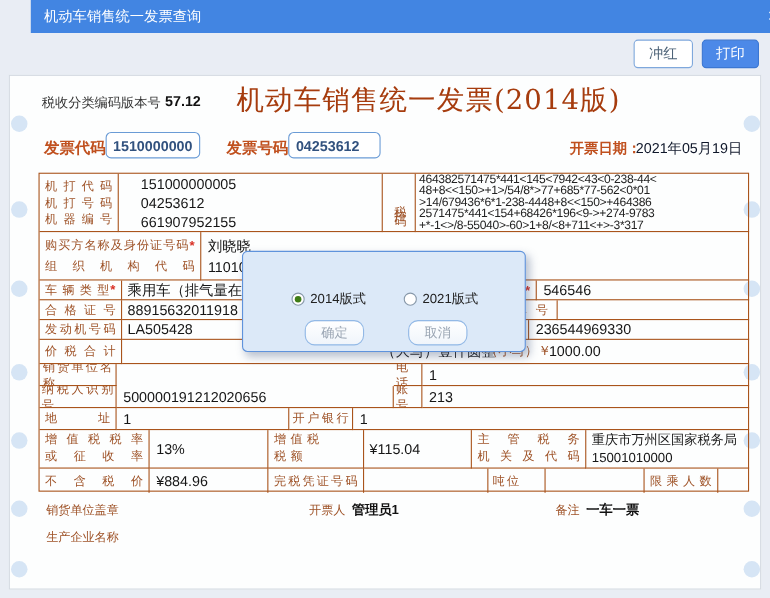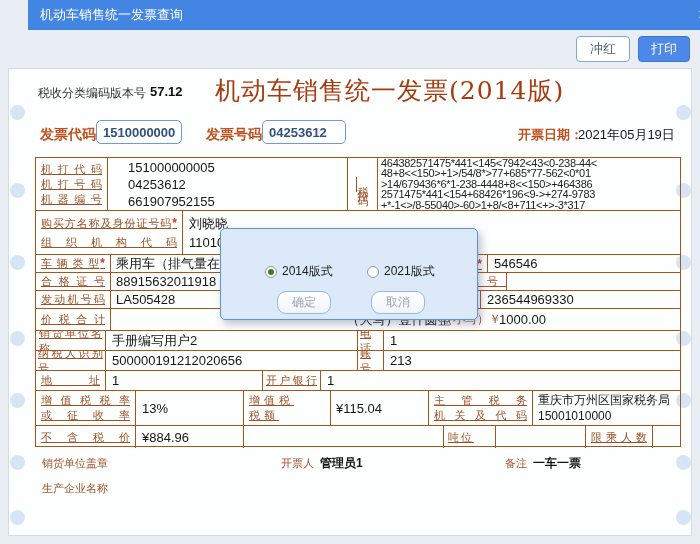"机打代码" .lbl { text-decoration: underline -> none }
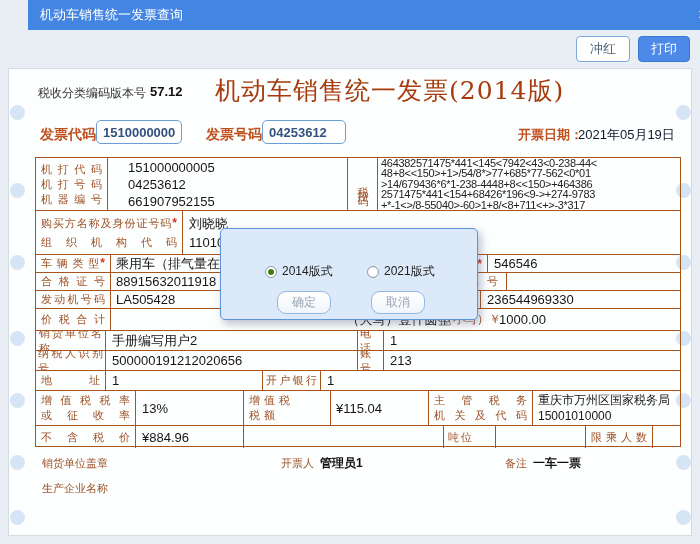"手册编写用户2" div.c { html: <div>手册编写用户2</div> -> none }
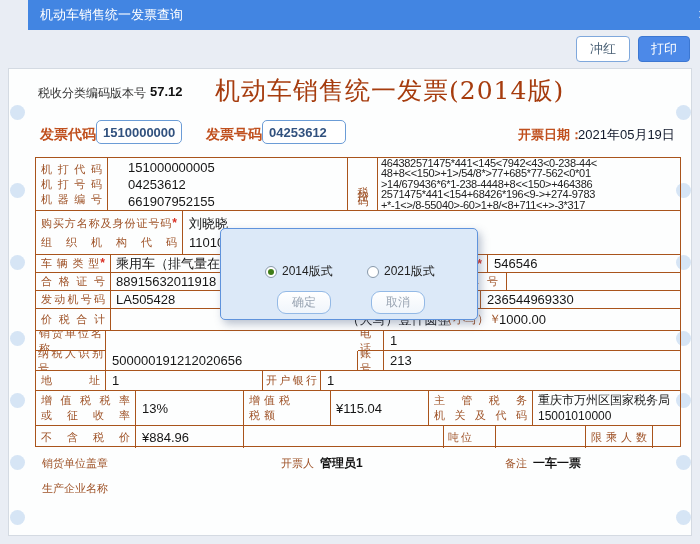"完税凭证号码" div.c { html: none -> <div> <span>完税凭证号码</span> </div> }
